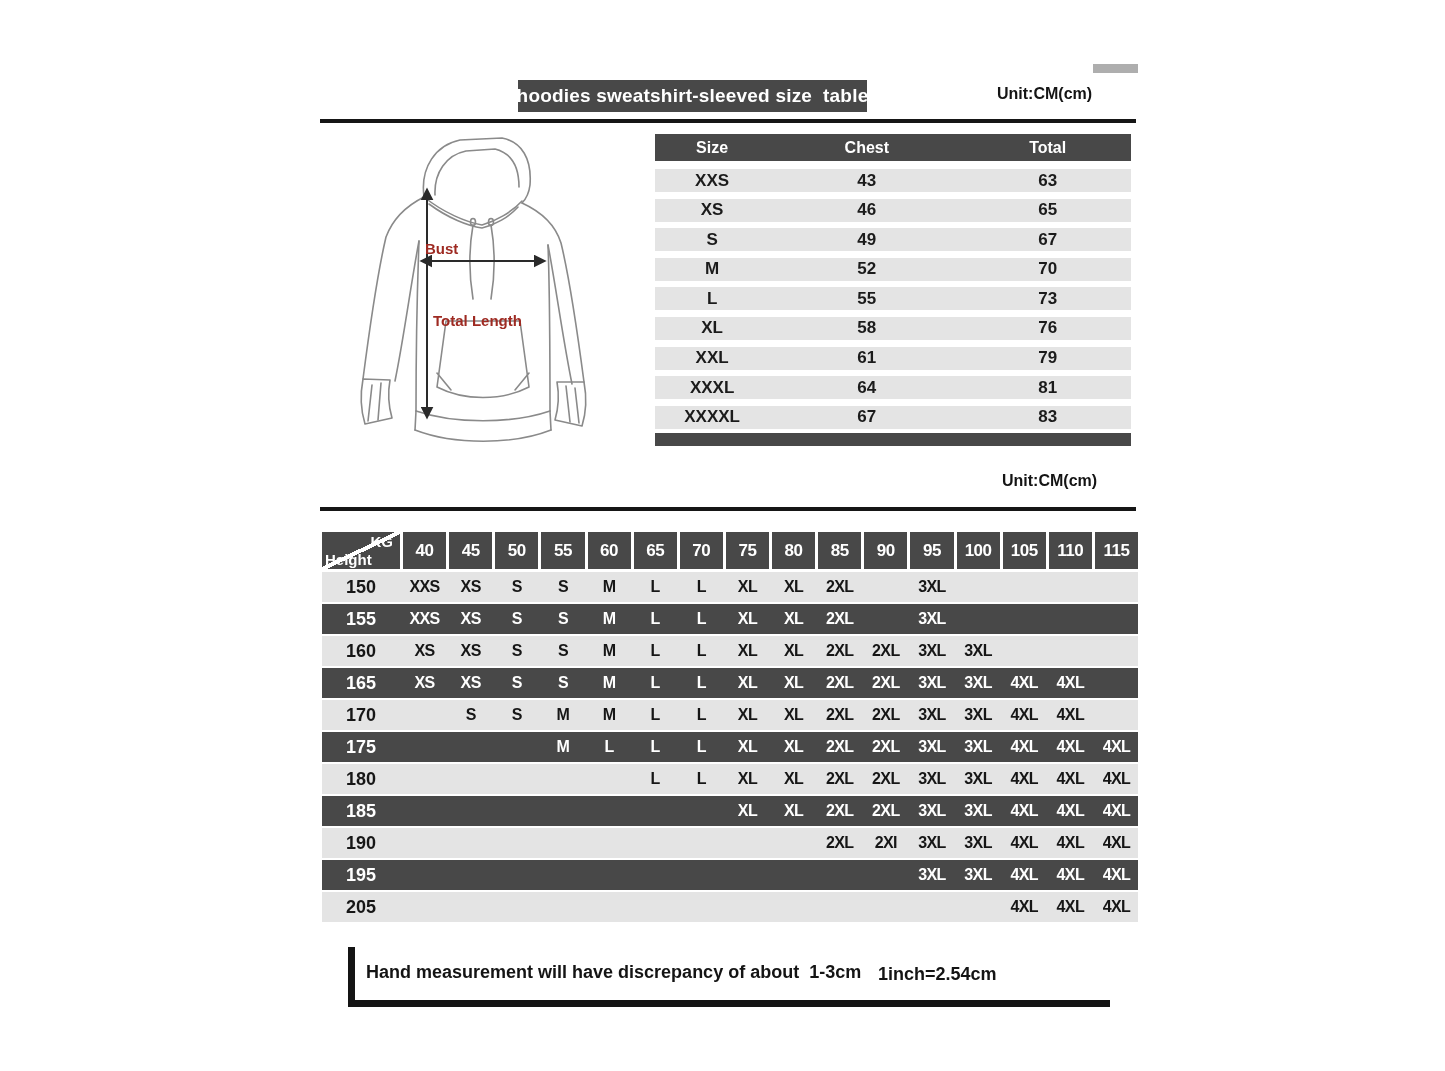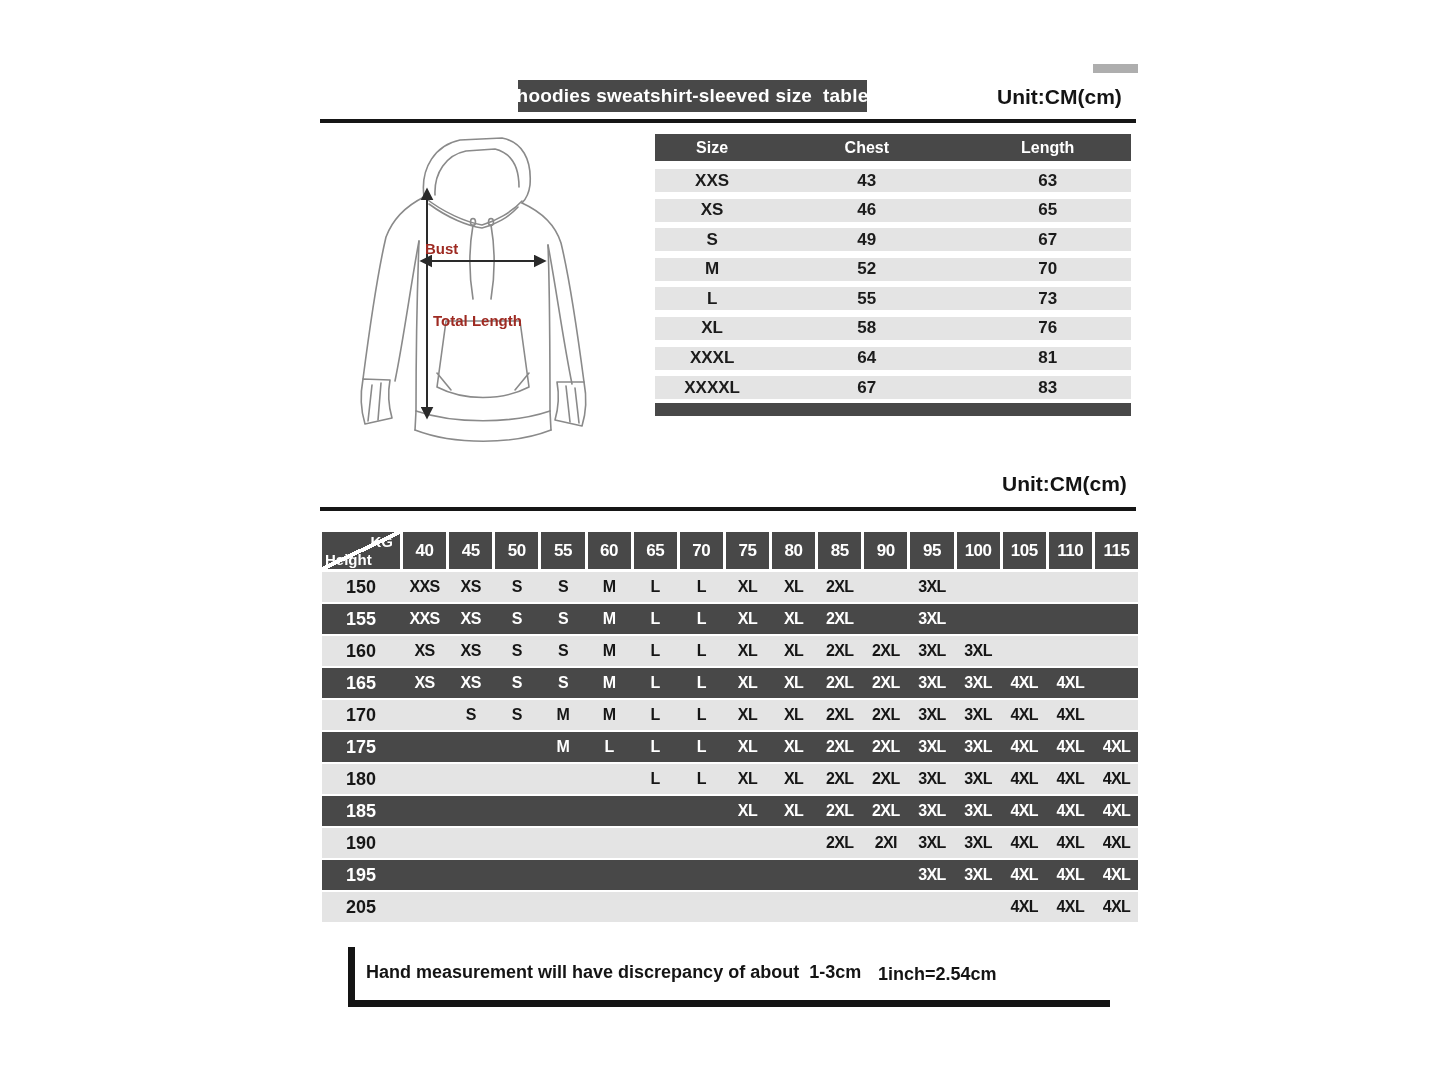"Unit:CM(cm)" .unit { font-size: 21px -> 16px }
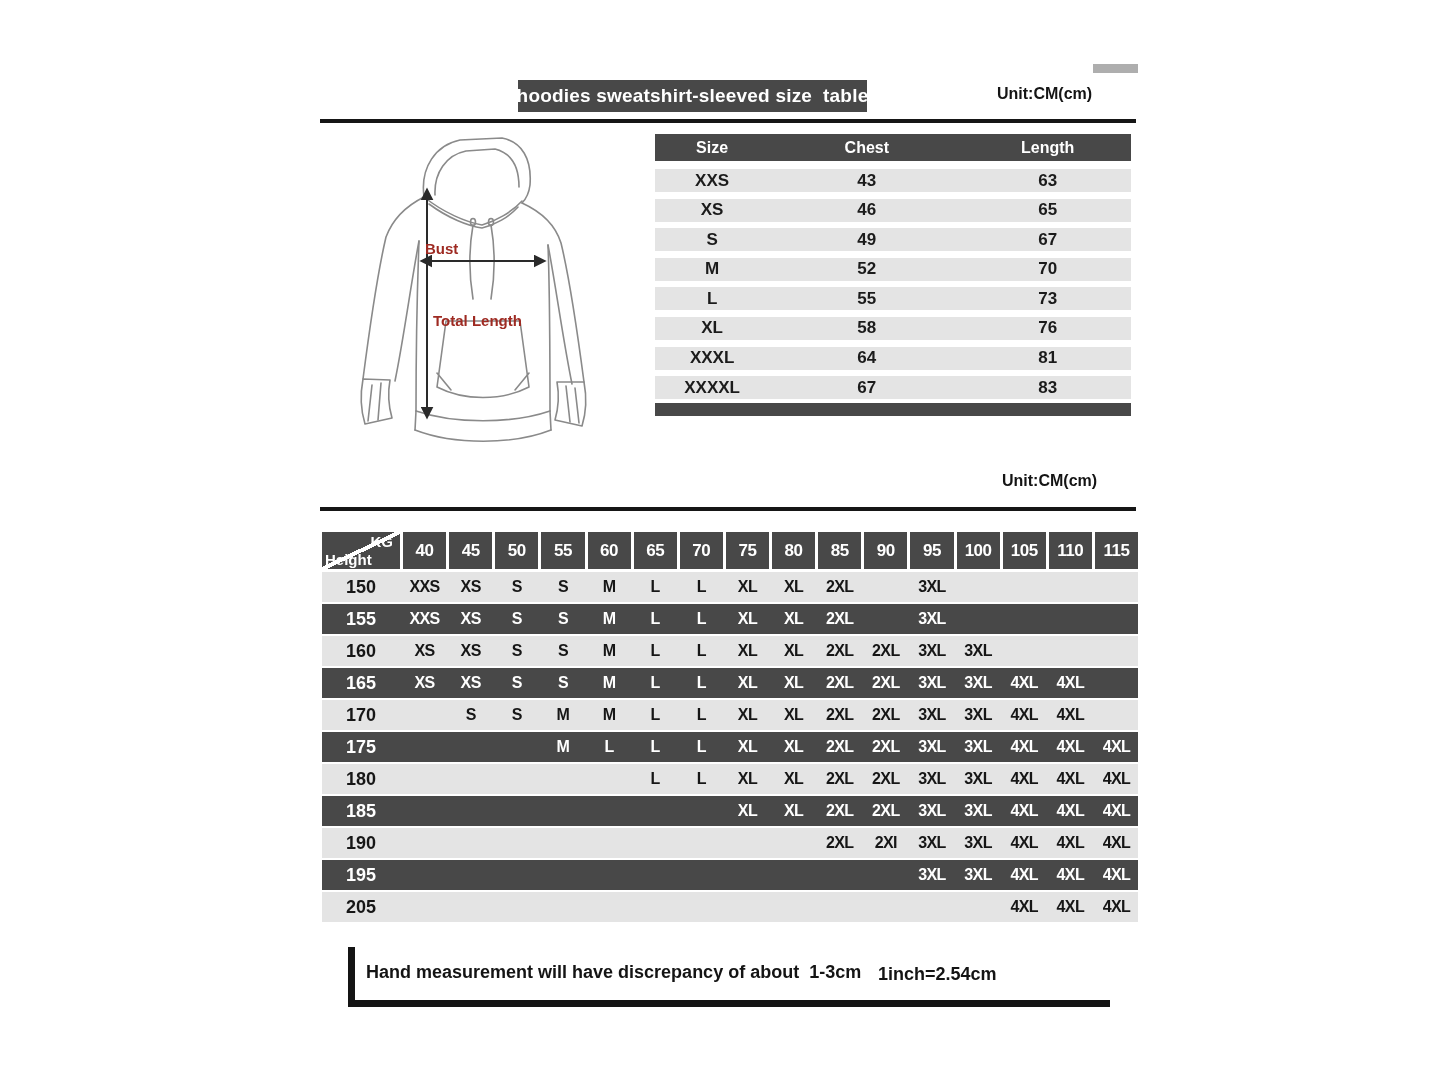"Length" div.size-hcell { text: Length -> Total }
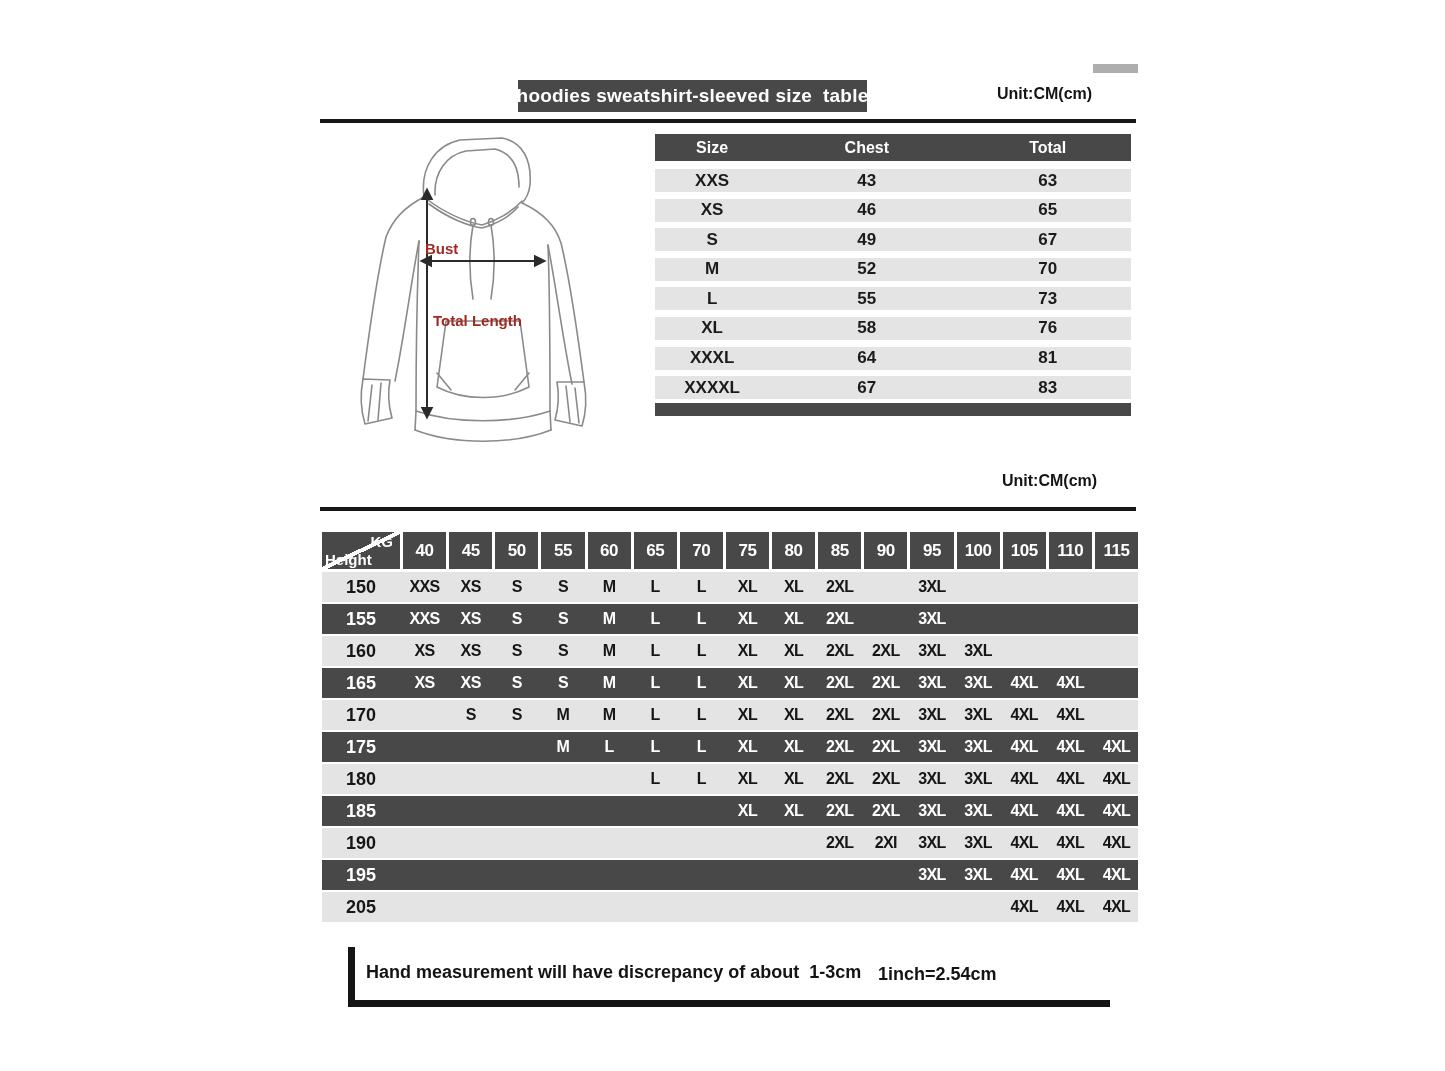"XXL" div.size-row { html: none -> <div> <div>XXL</div> <div>61</div> <div>79</div> </div> }
